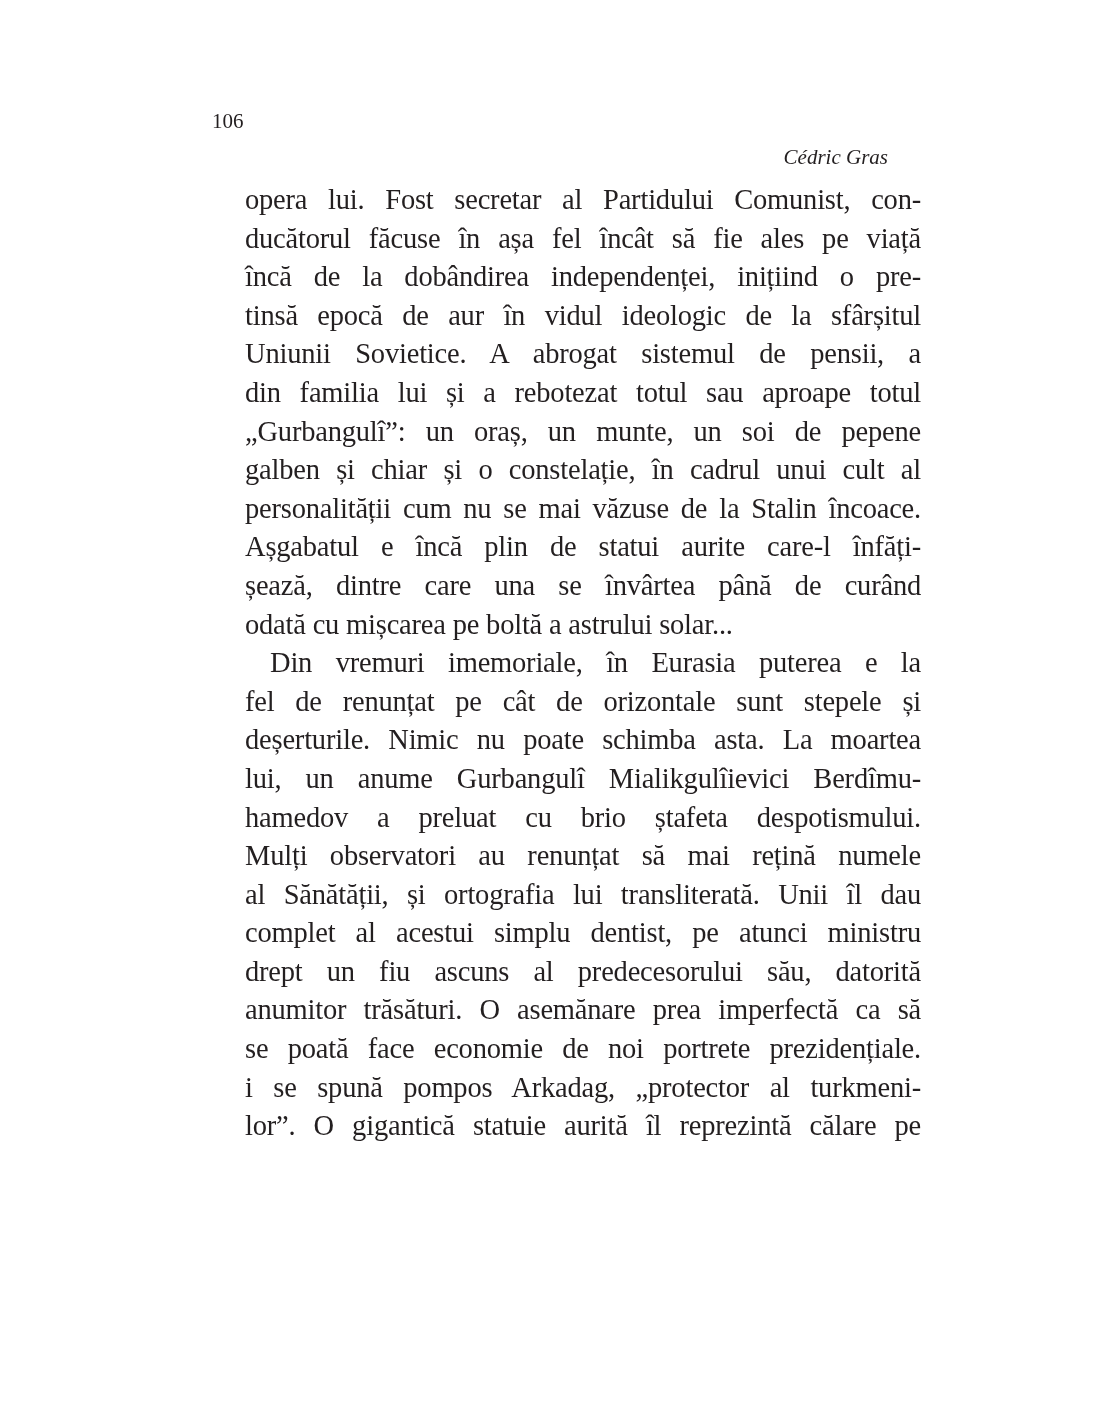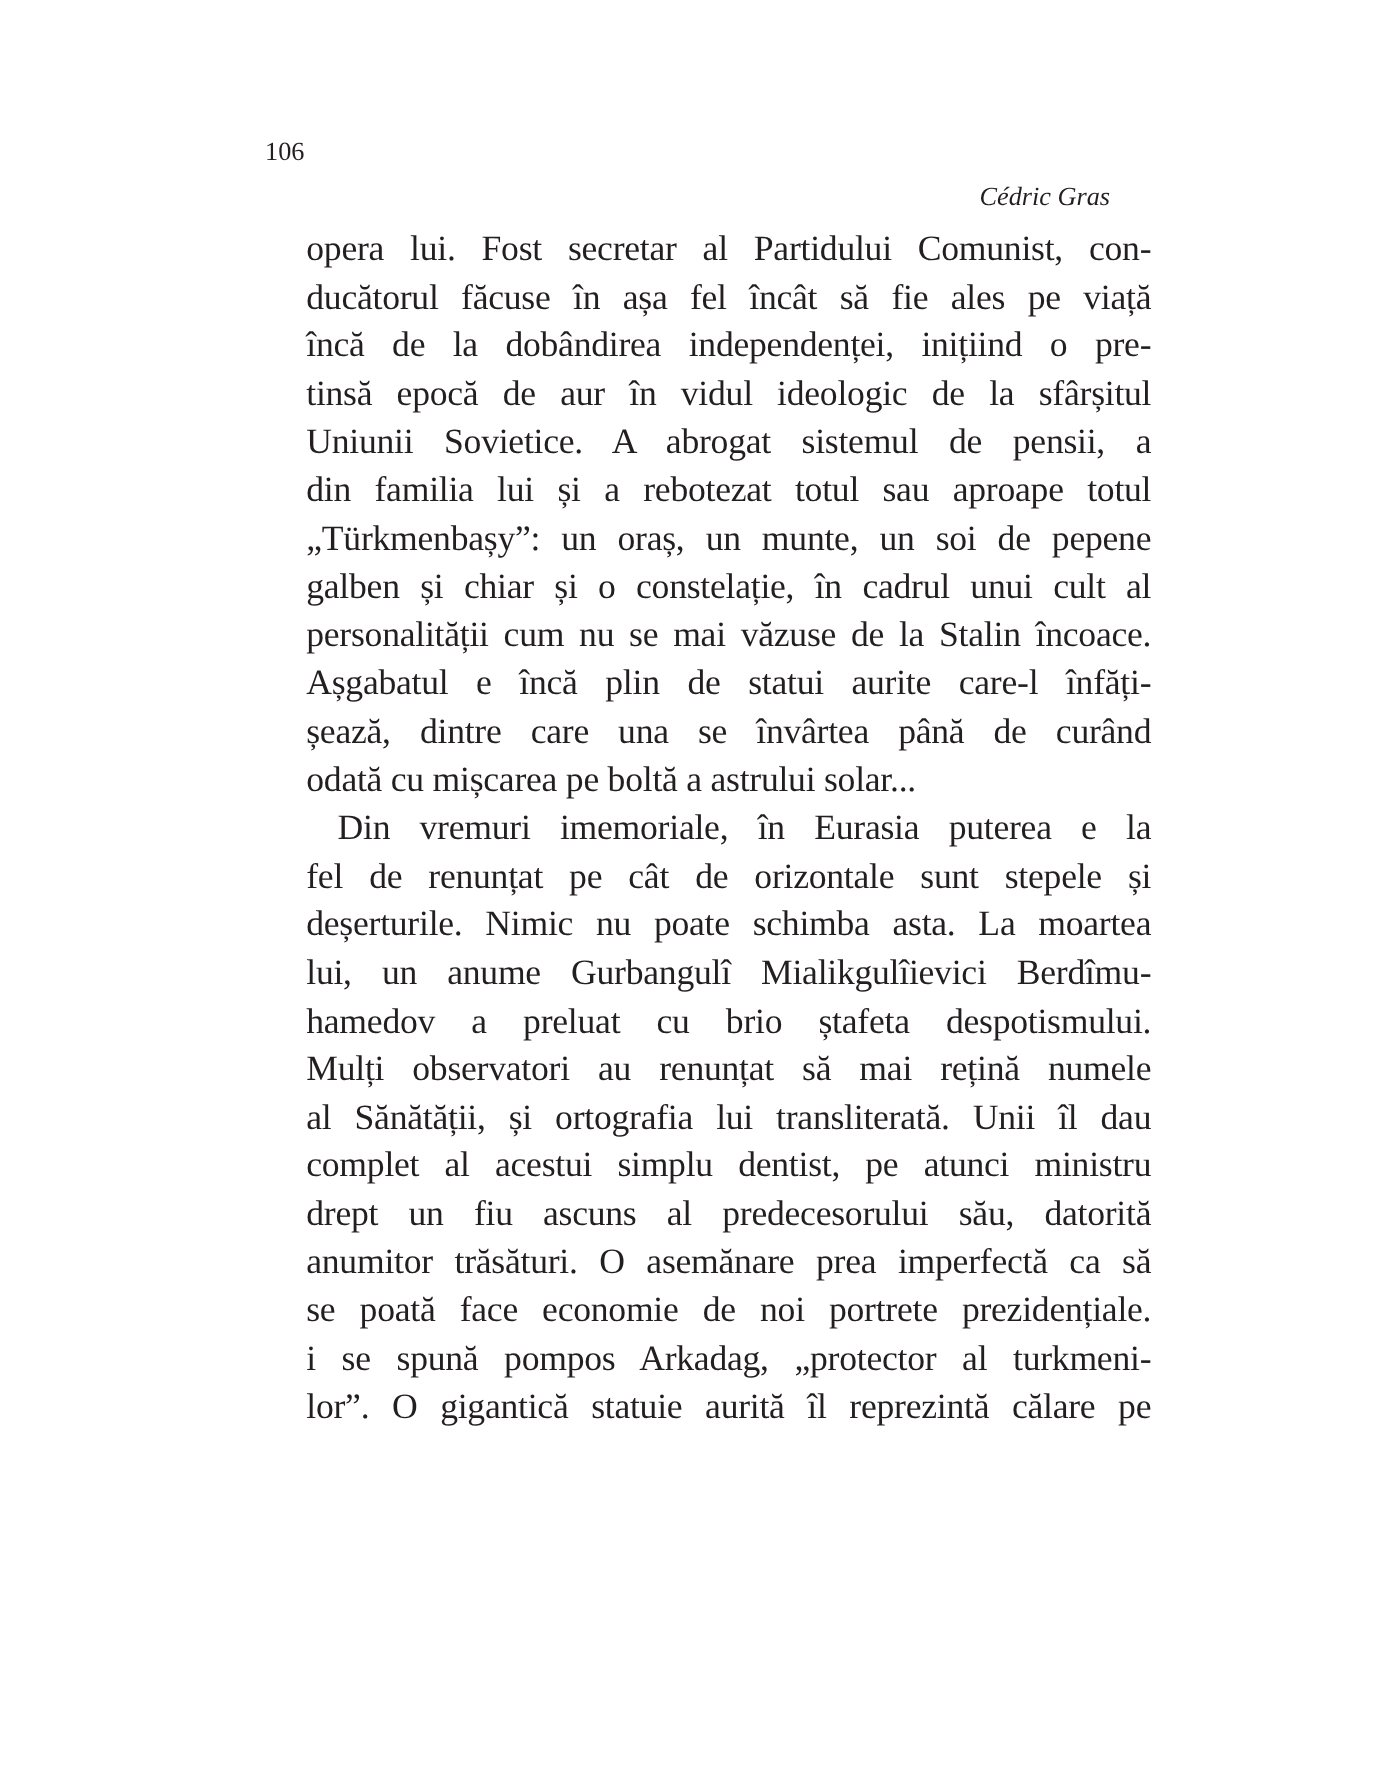"„Türkmenbașy”: un oraș, un munte," span.line { text: Türkmenbașy -> Gurbangulî }
